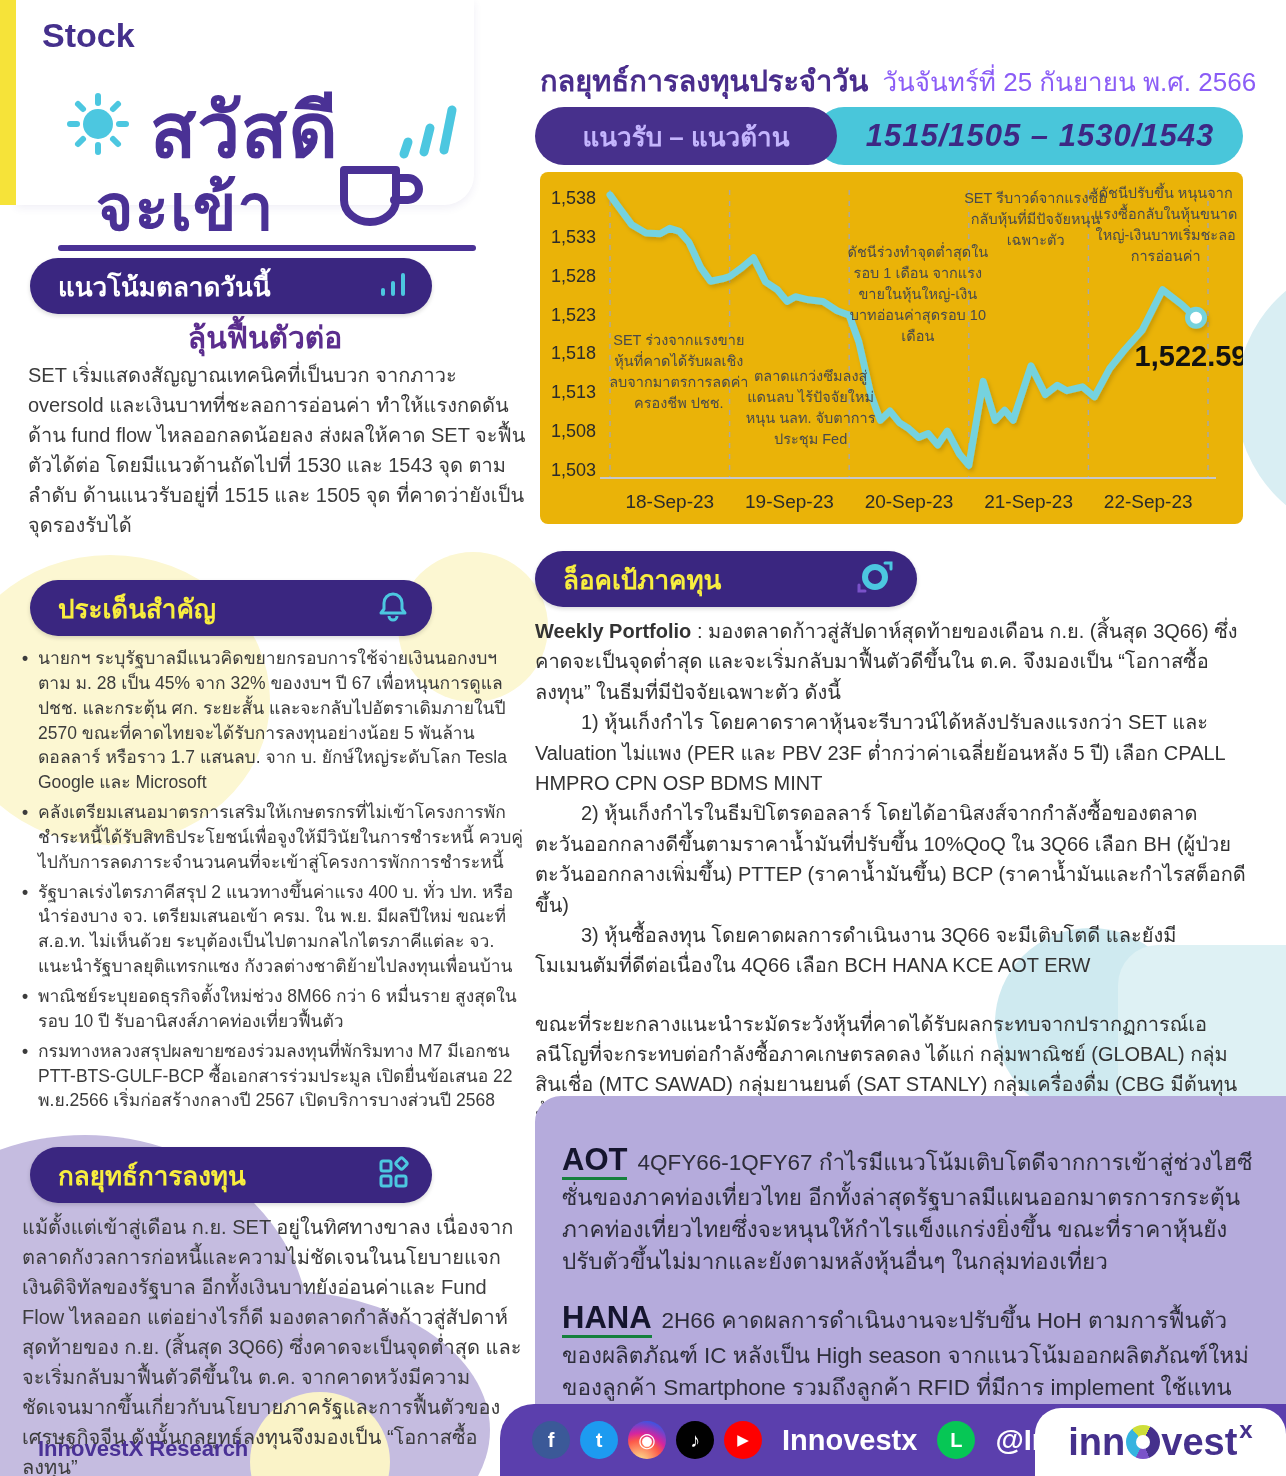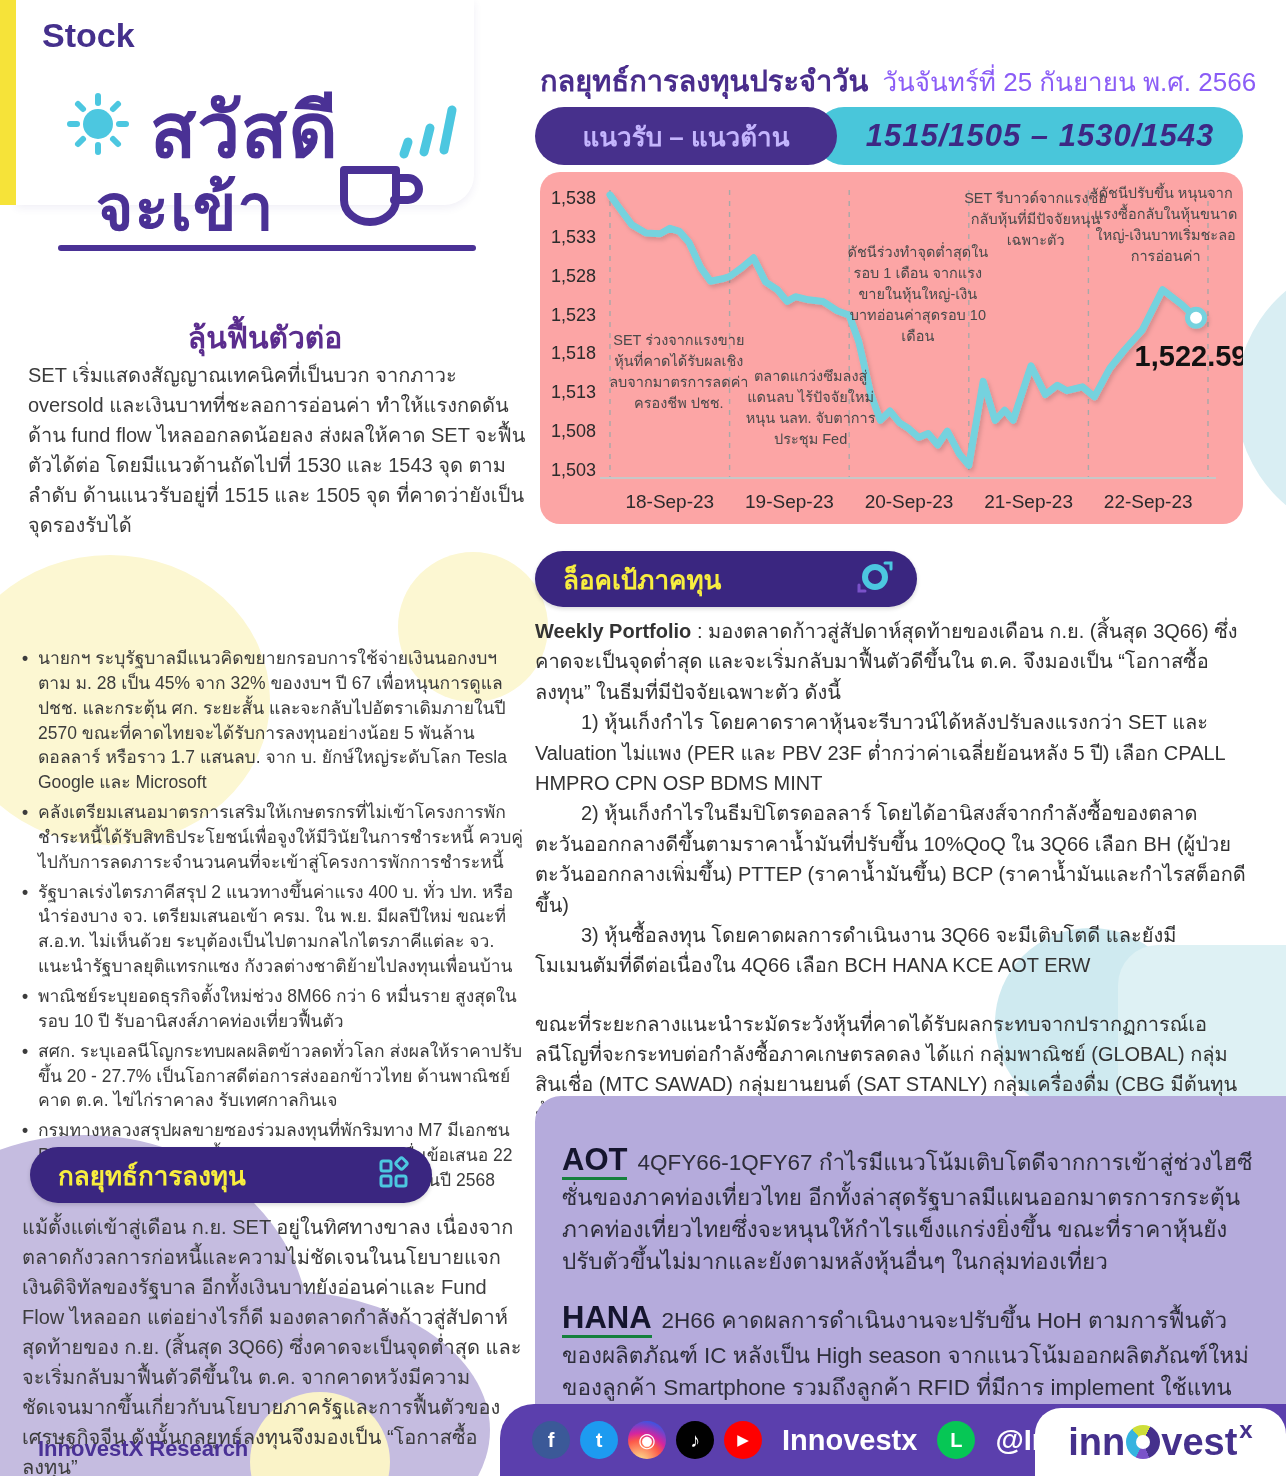"1,538" #chart-card { background: #fca5a5 -> #eab308; border-radius: 20px -> 8px }
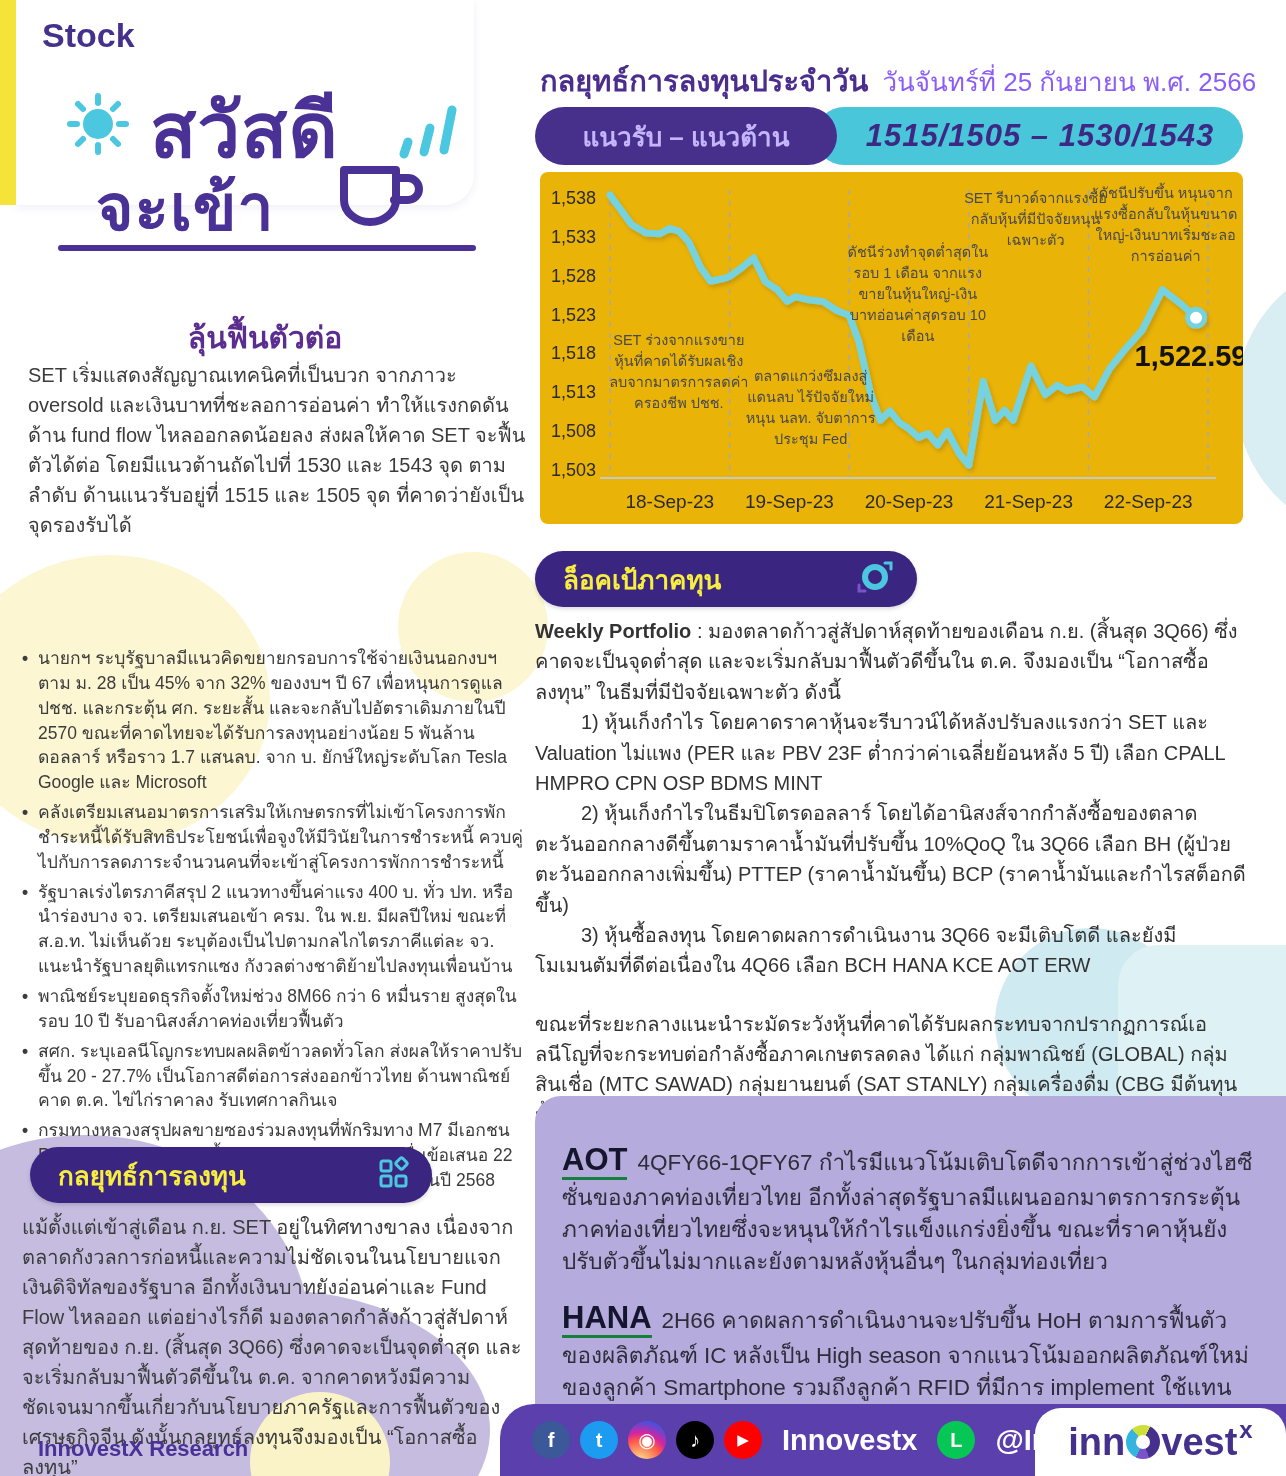"แนวโน้มตลาดวันนี้" div.pill { html: none -> <div> <span>แนวโน้มตลาดวันนี้</span> <span> <svg> <g> <line></line> <line></line> <line></line> </g> </svg> </span> </div> }
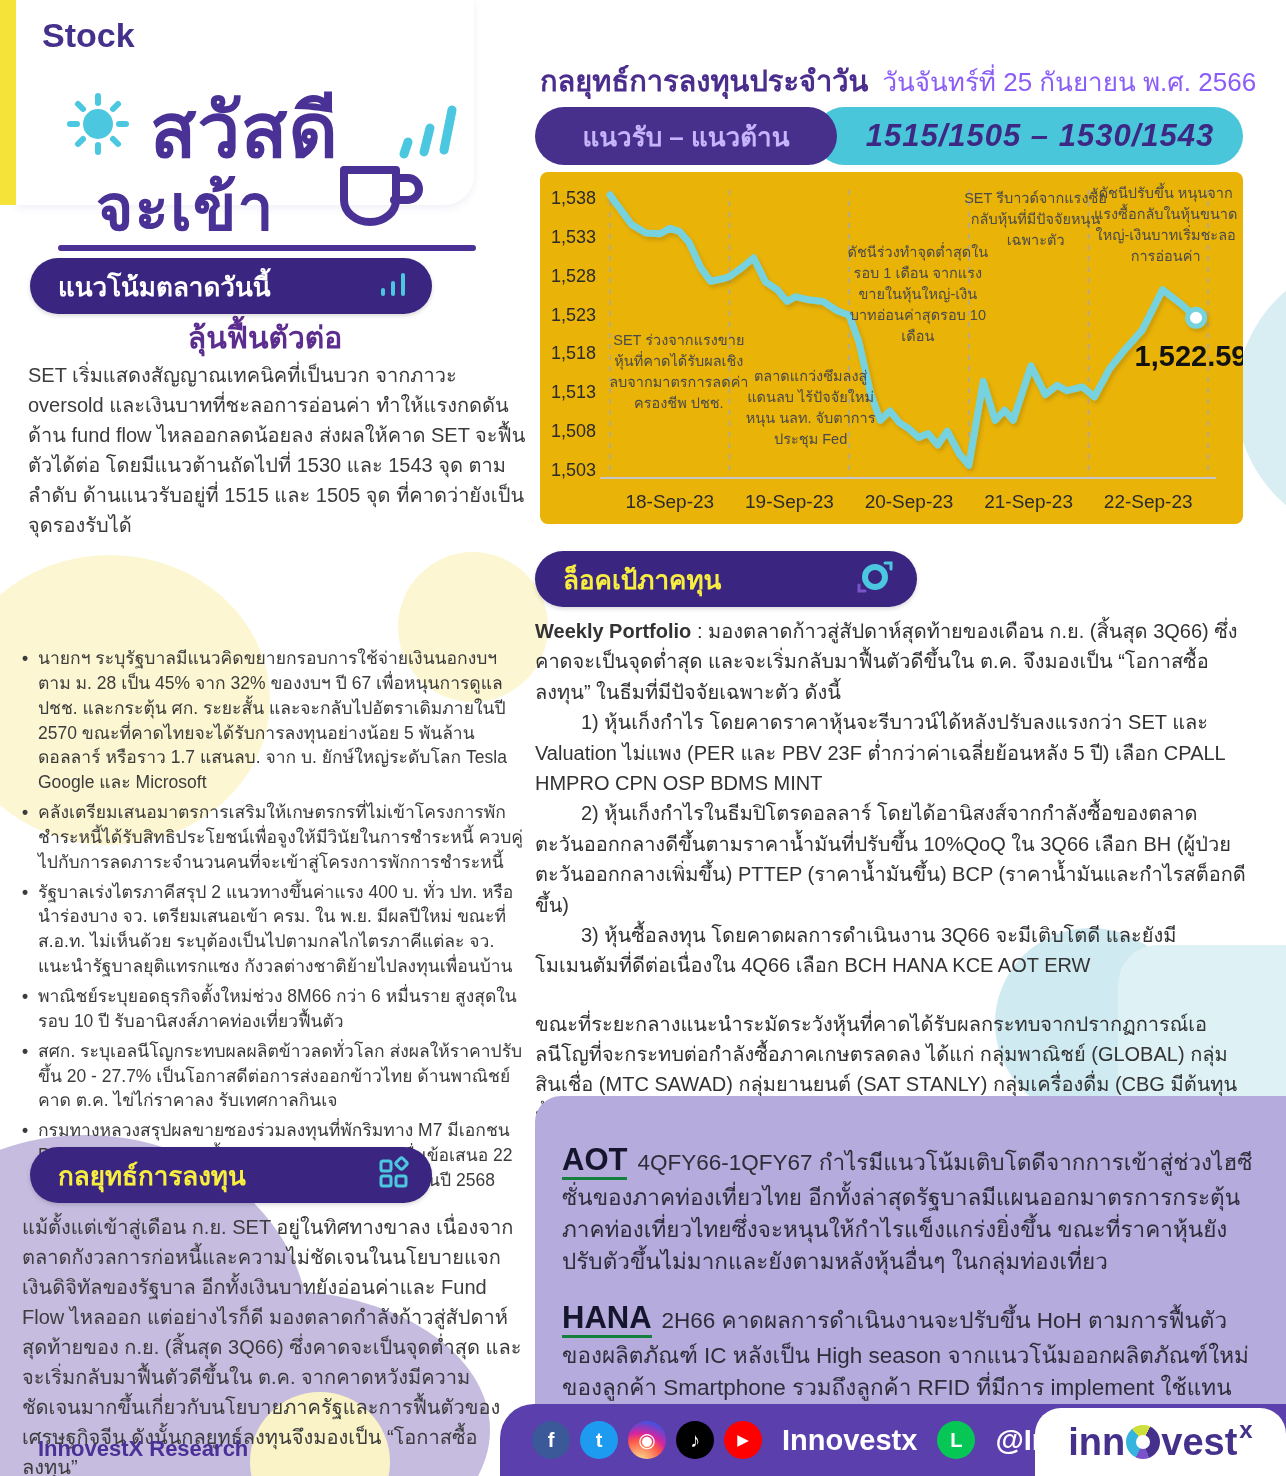"ประเด็นสำคัญ" div.pill { html: none -> <div> <span>ประเด็นสำคัญ</span> <span> <svg> <path></path> <path></path> </svg> </span> </div> }
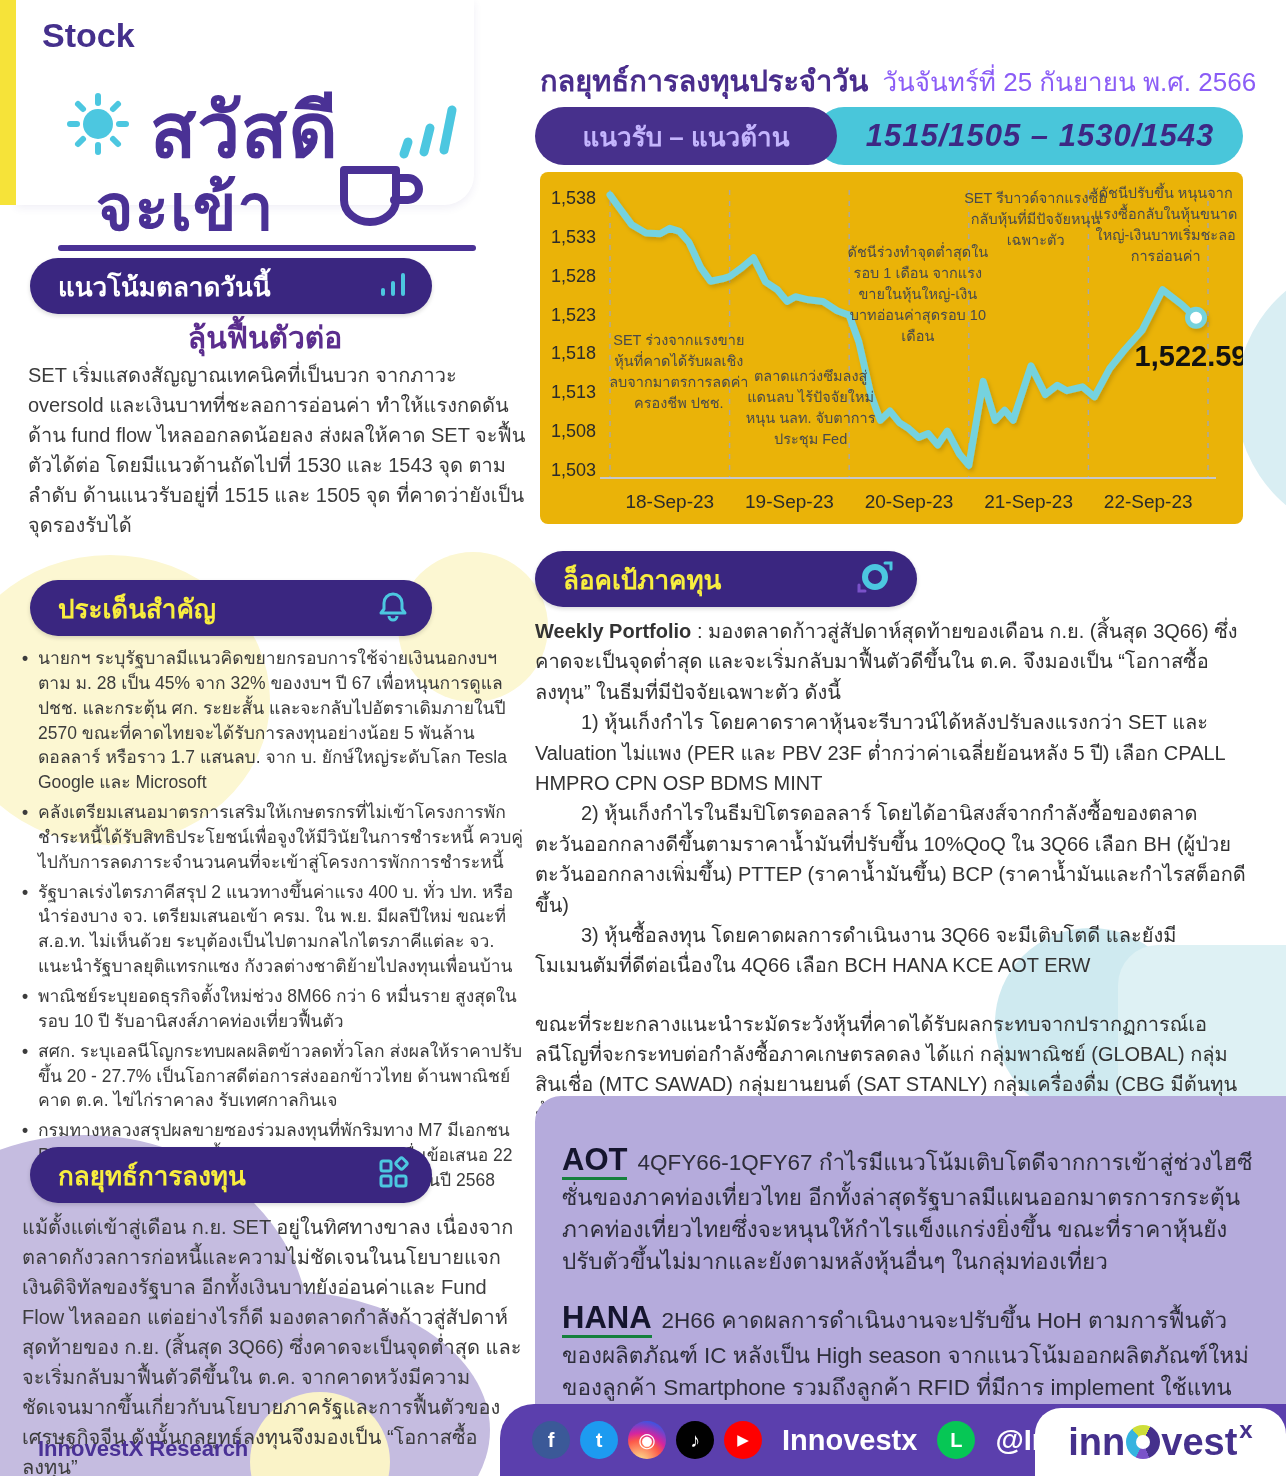"สศก. ระบุเอลนีโญกระทบผลผลิตข้าวลดทั่วโลก" li { html: <li>สศก. ระบุเอลนีโญกระทบผลผลิตข้าวลดทั่วโลก ส่งผลให้ราคาปรับขึ้น 20 - 27.7% เป็นโอกาสดีต่อการส่งออกข้าวไทย ด้านพาณิชย์คาด ต.ค. ไข่ไก่ราคาลง รับเทศกาลกินเจ</li> -> none }
